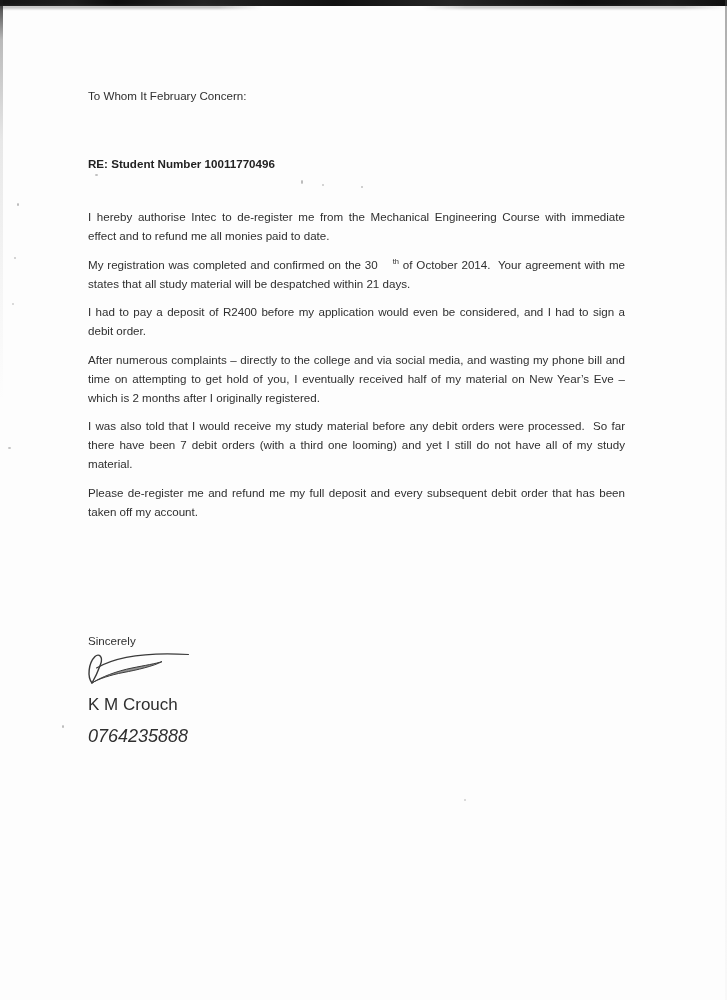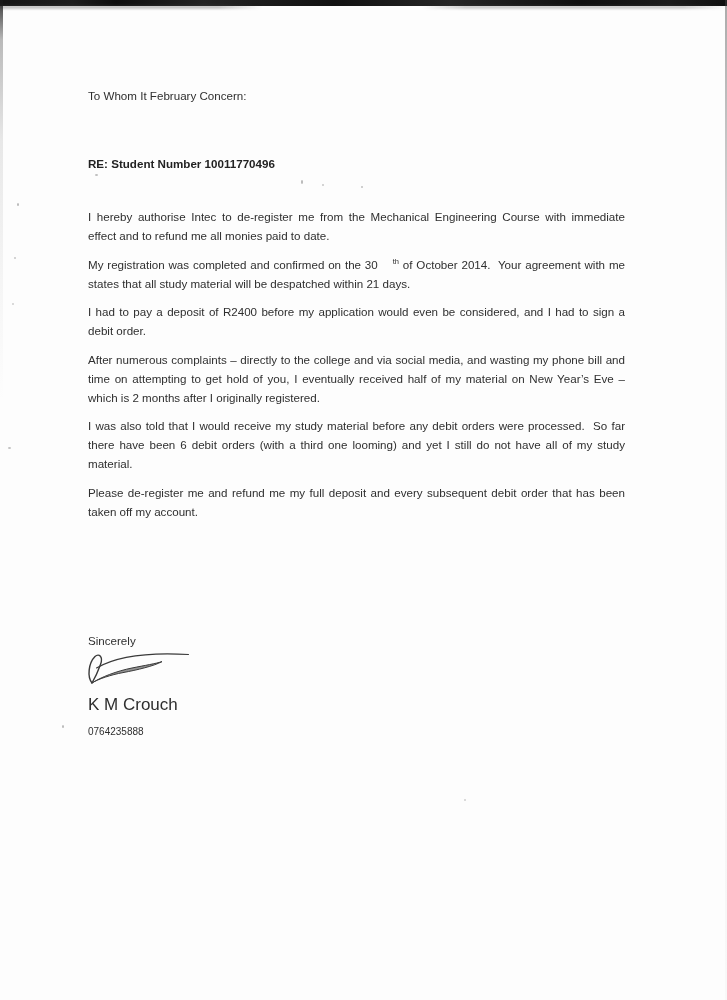"I was also told that" p { text: 6 -> 7 }
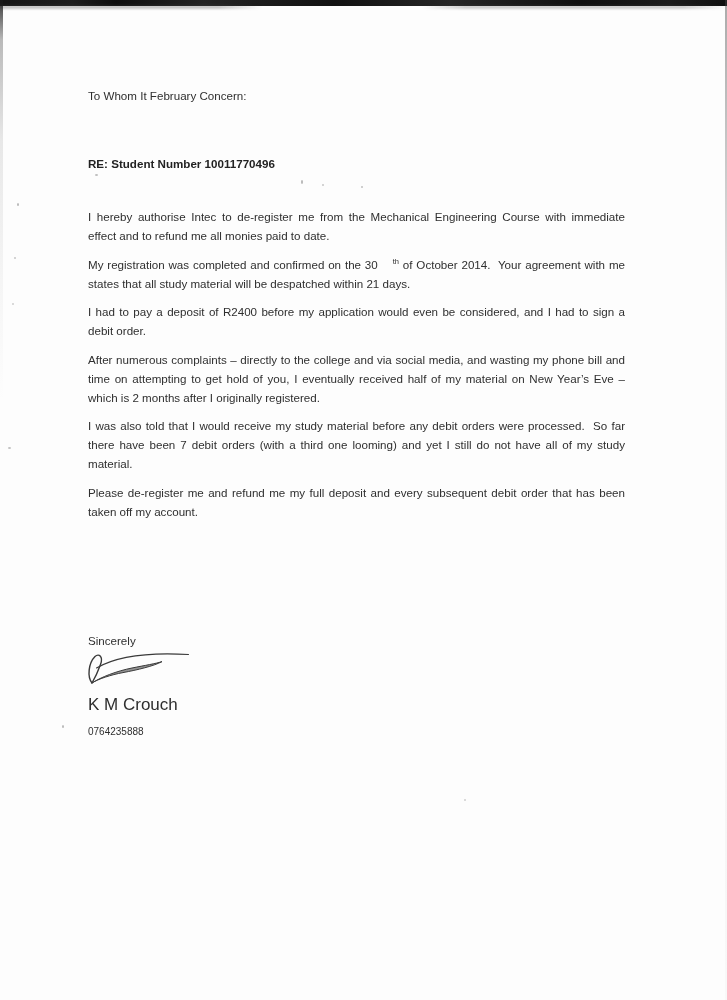"0764235888" .phone { font-size: 10px -> 18px; font-style: none -> italic }
